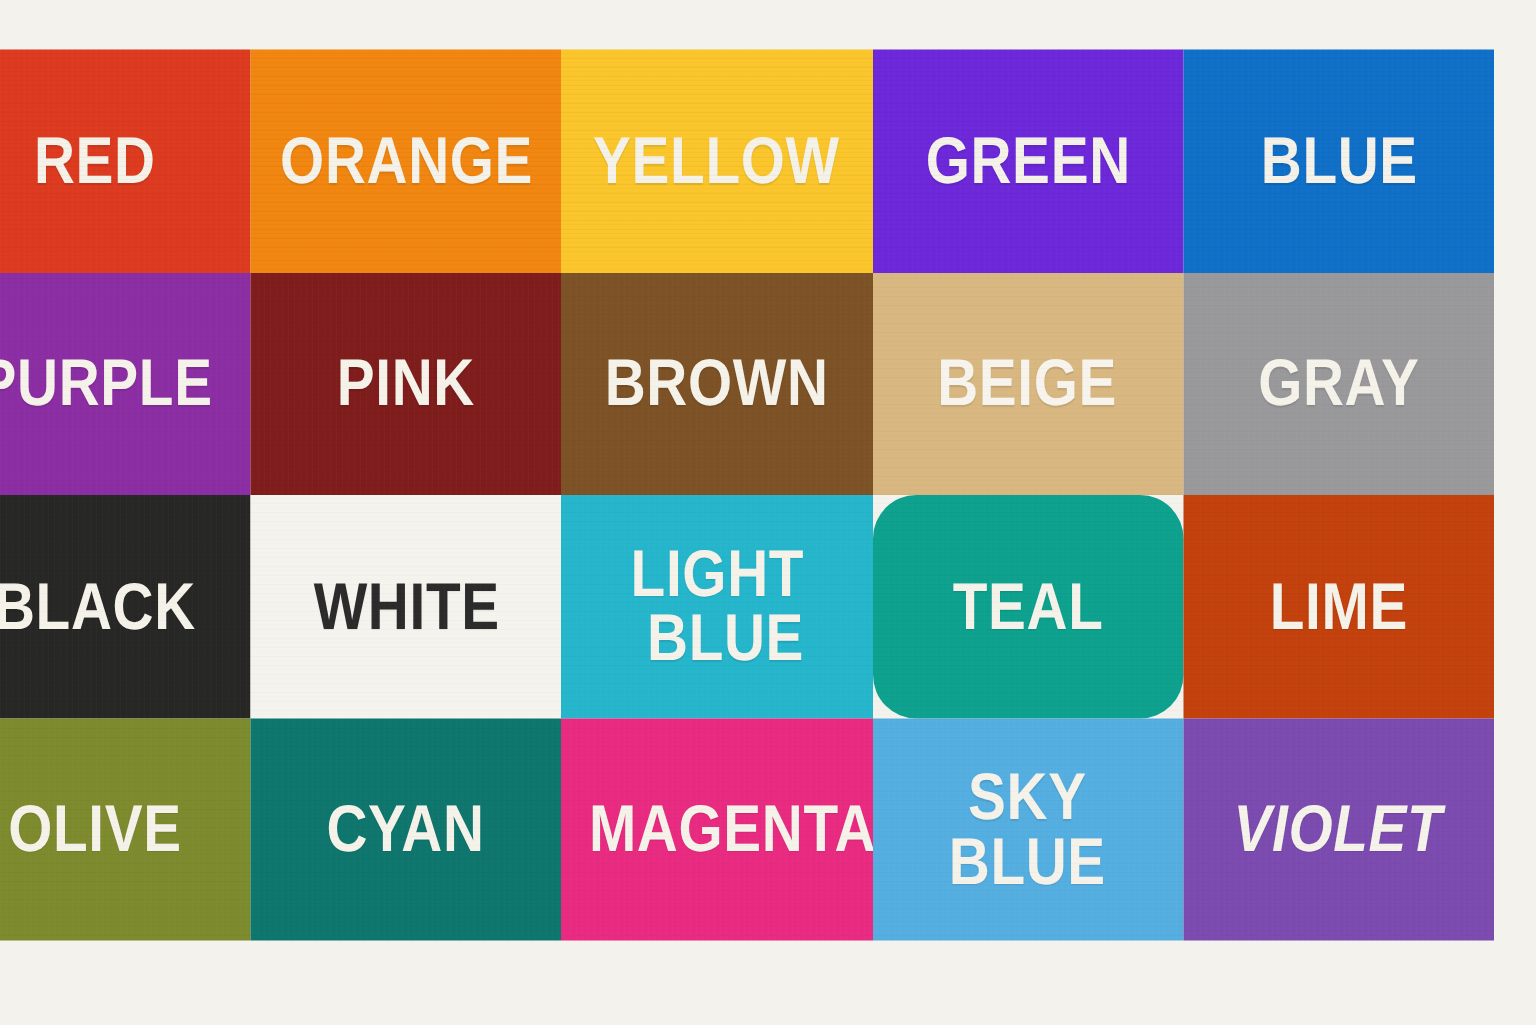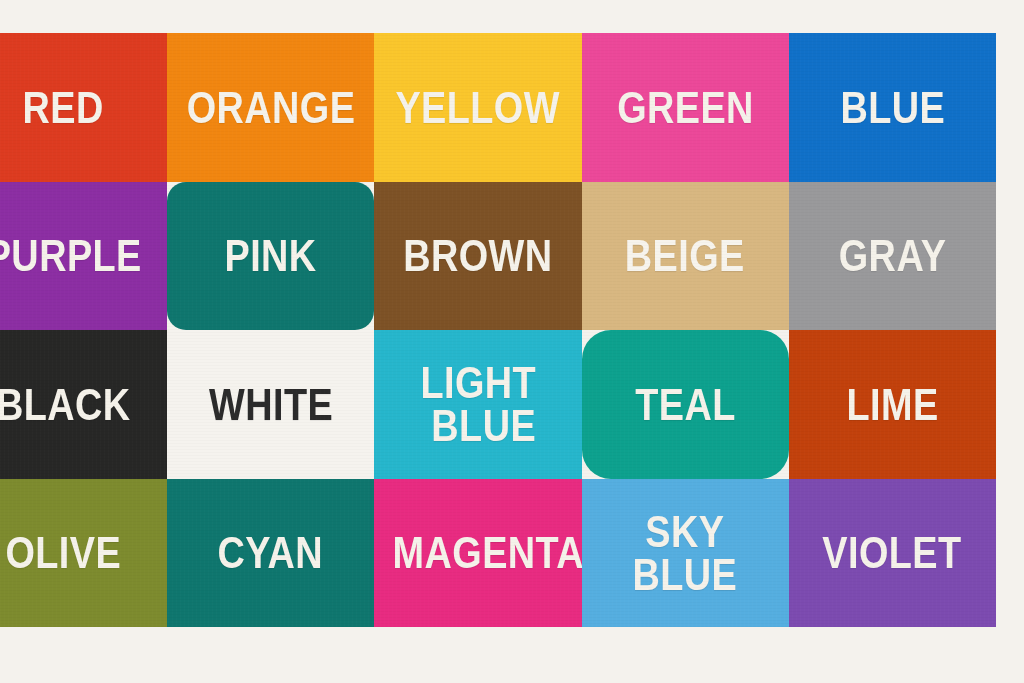"GREEN" div.swatch { background: #ec4899 -> #6d28d9 }
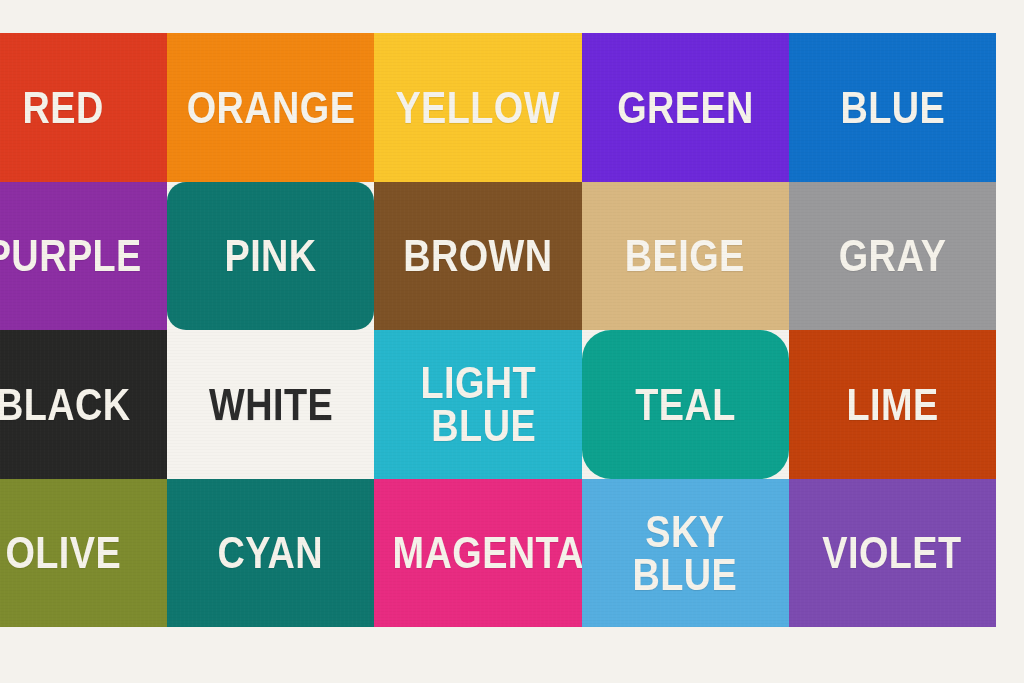"PINK" div.swatch { background: #0f766e -> #7f1d1d; border-radius: 19px -> none }
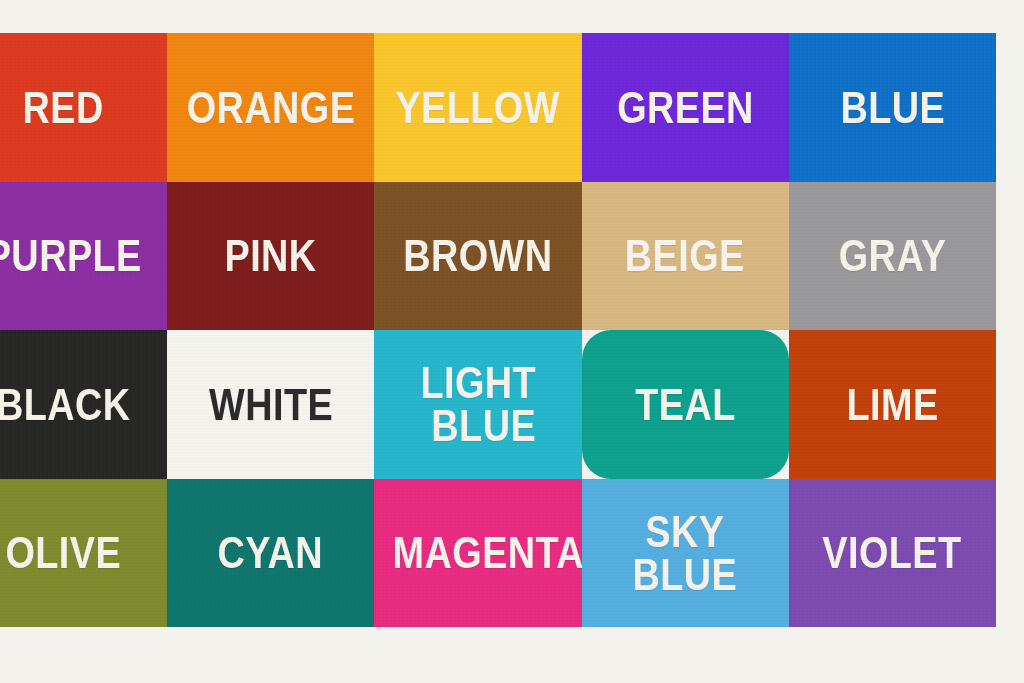"VIOLET" div.swatch { font-style: none -> italic }
